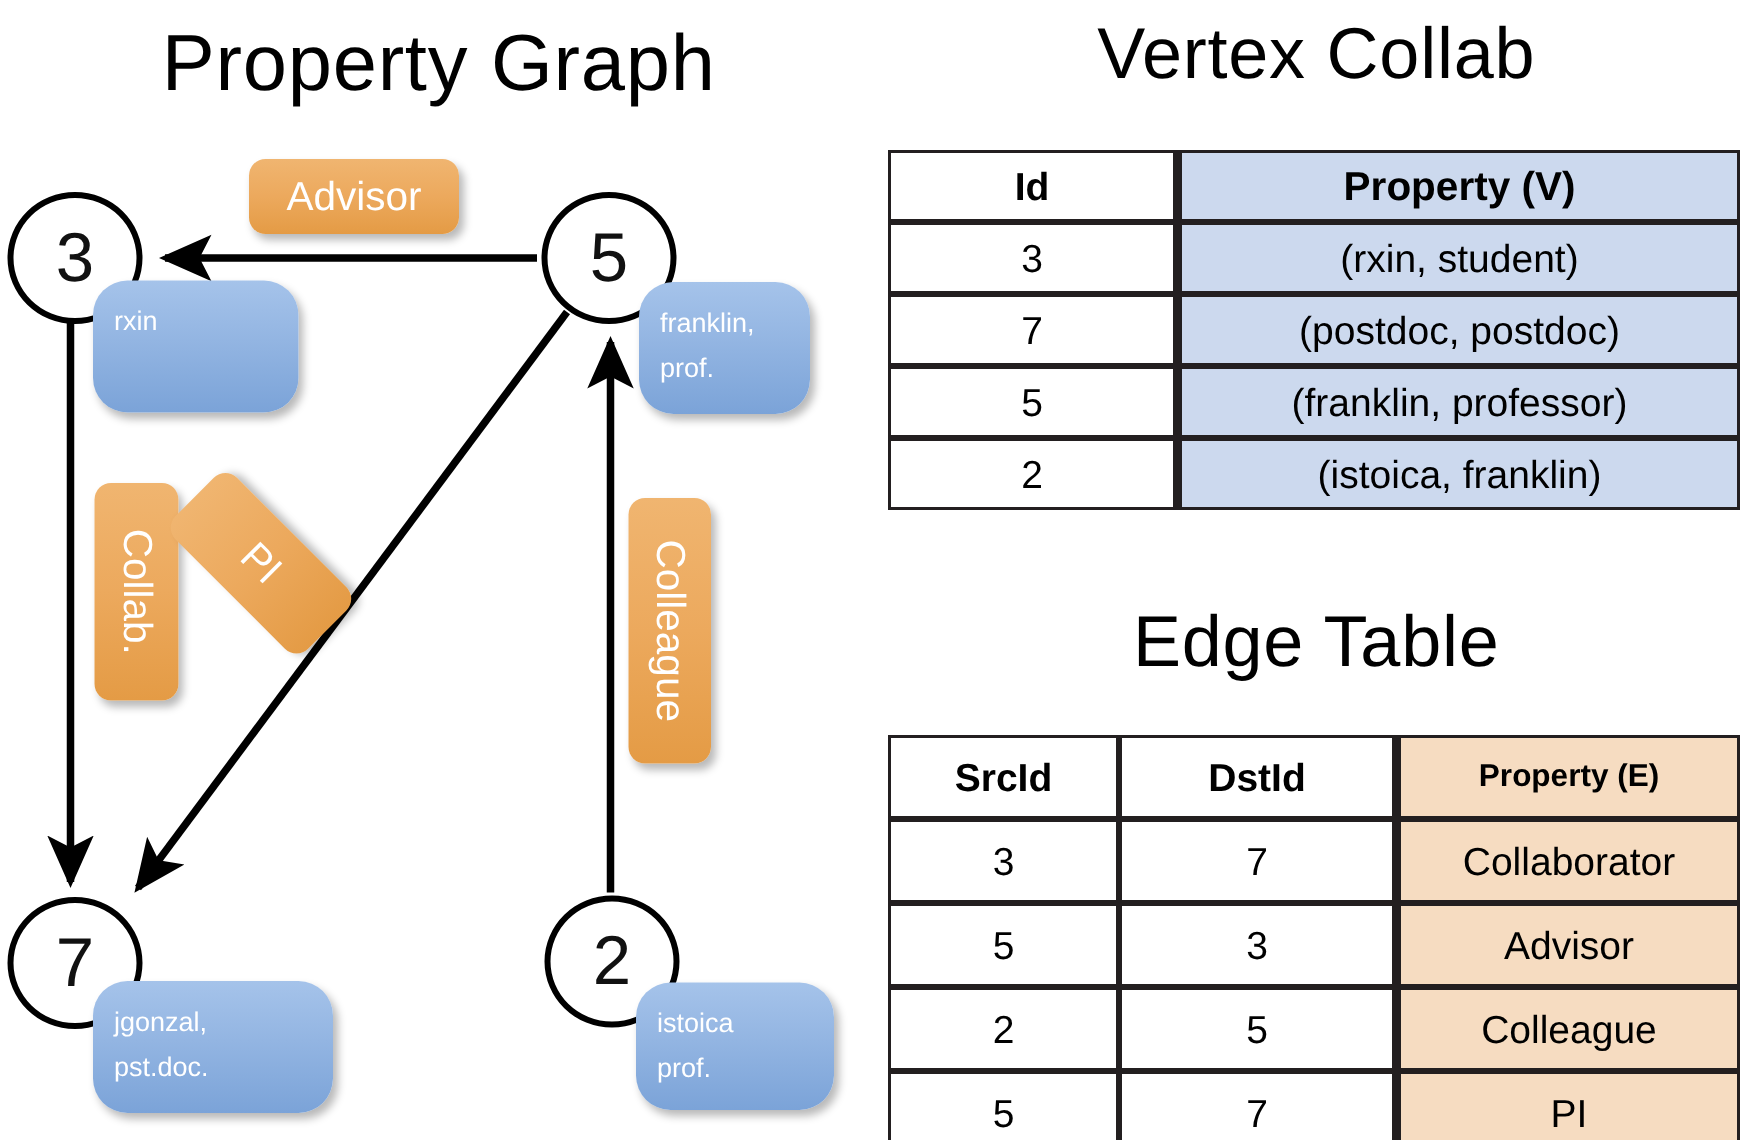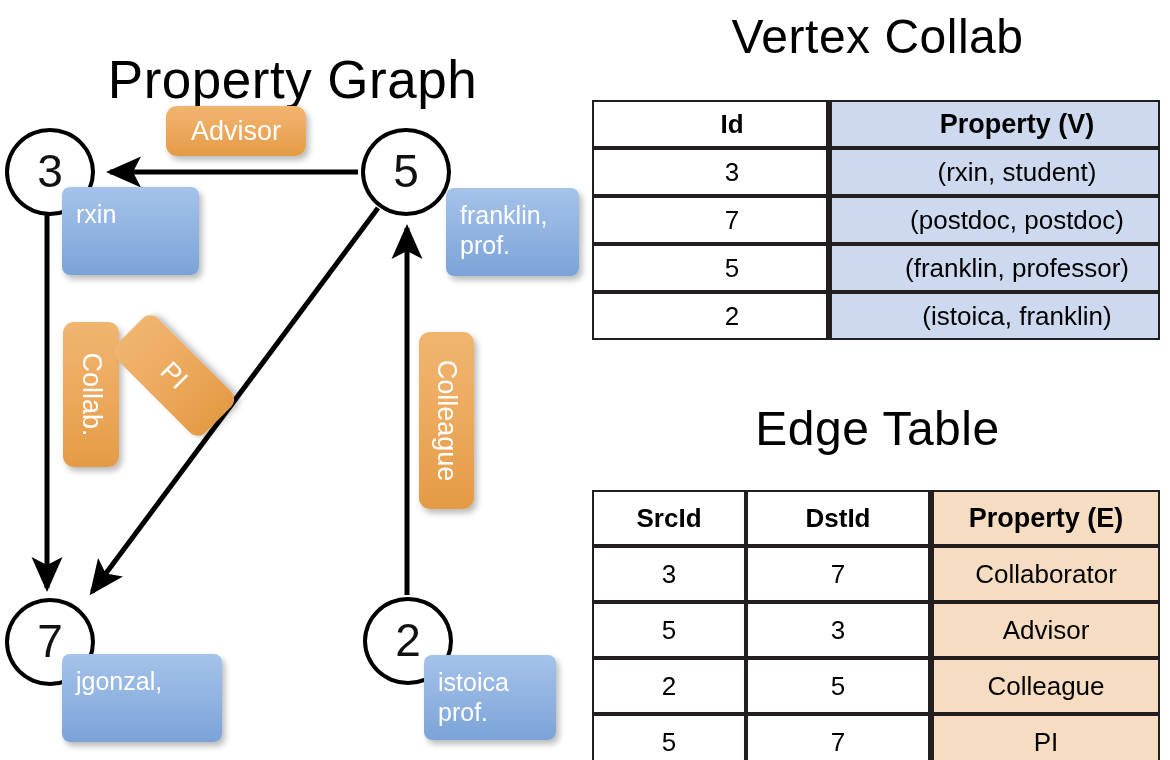"Property Graph" #title-property-graph { margin-top: 37px -> none }
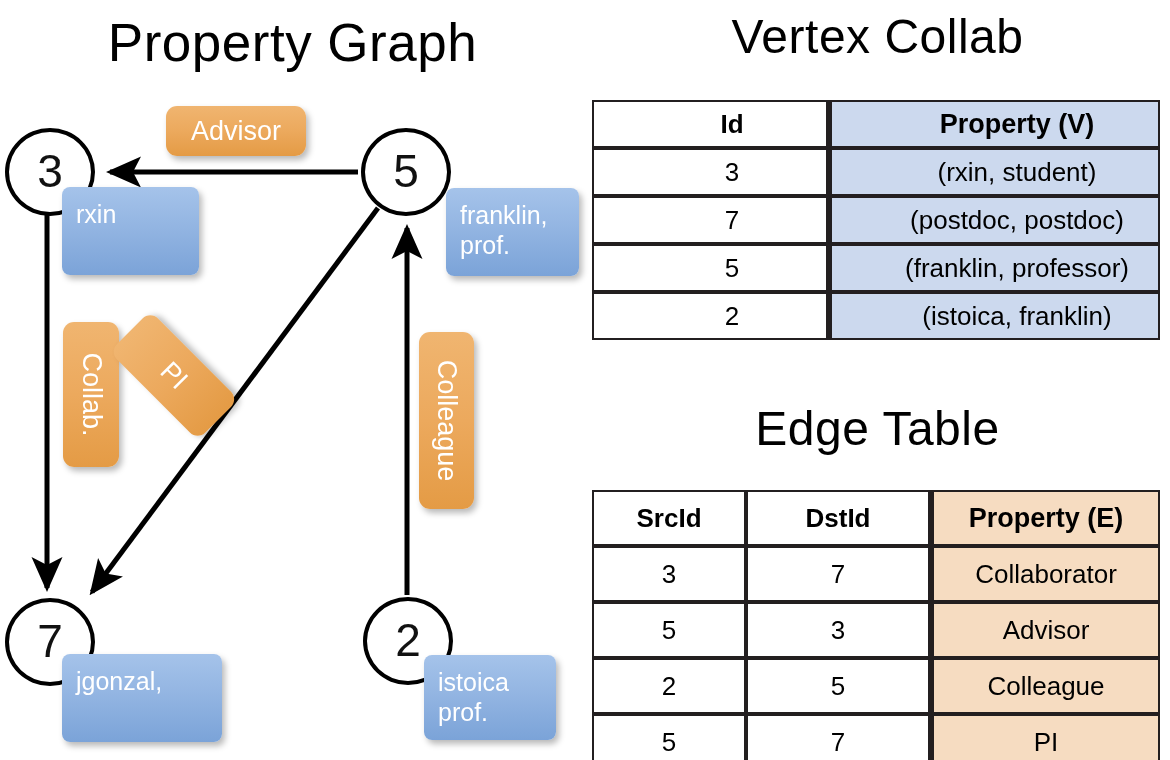"Id" #vertex-table th, #vertex-table td { padding-left: 44px -> none }
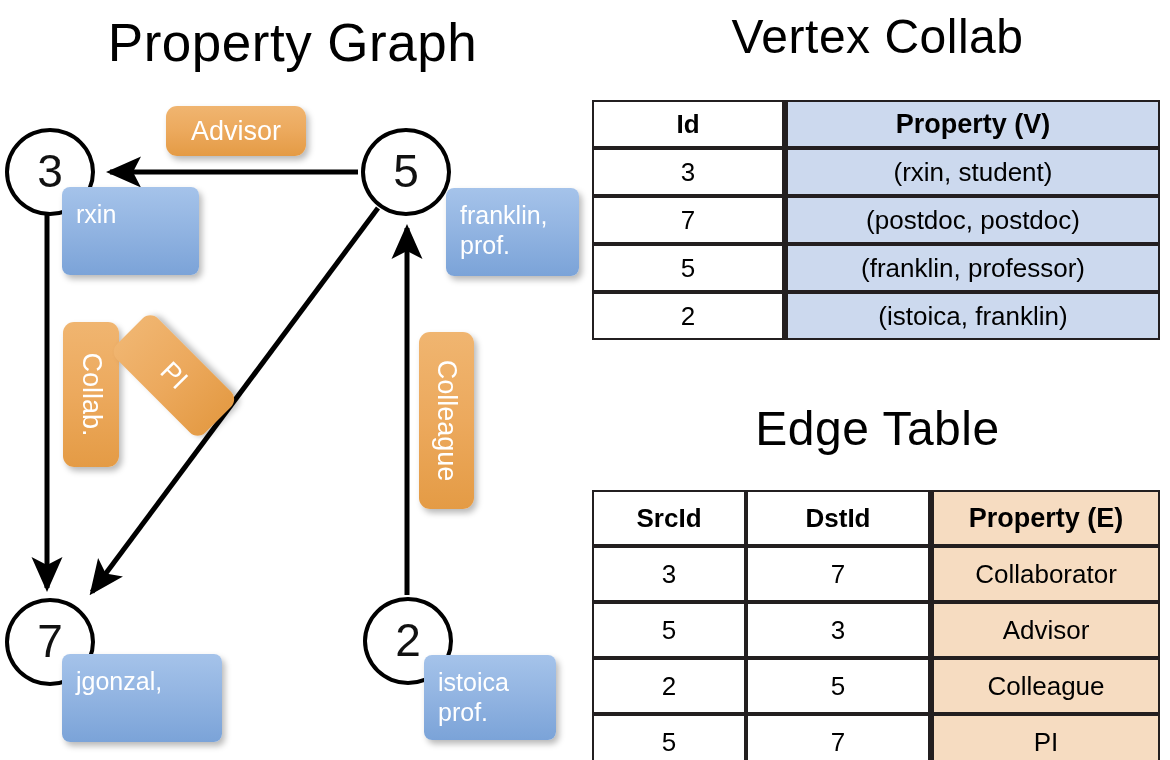"rxin" .prop-box { border-radius: 8px -> 23px; font-size: 25px -> 18px }
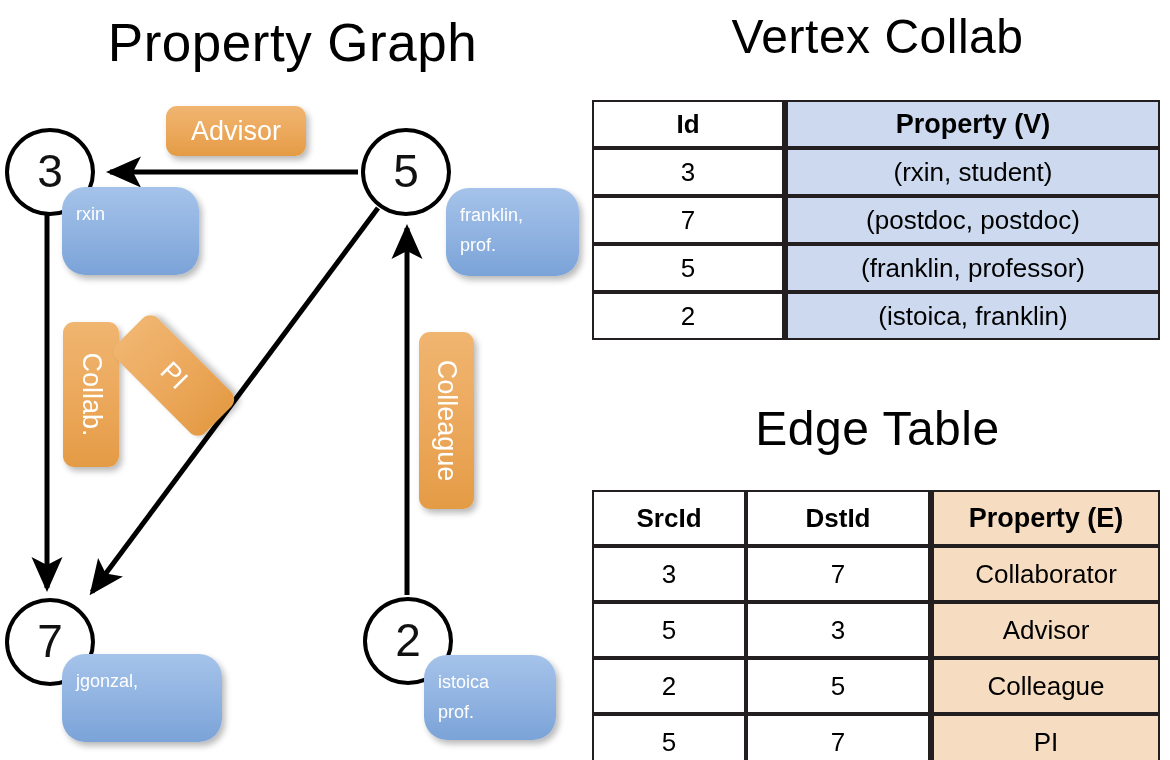"franklin," #prop-franklin { left: 446px -> 426px; width: 133px -> 114px }
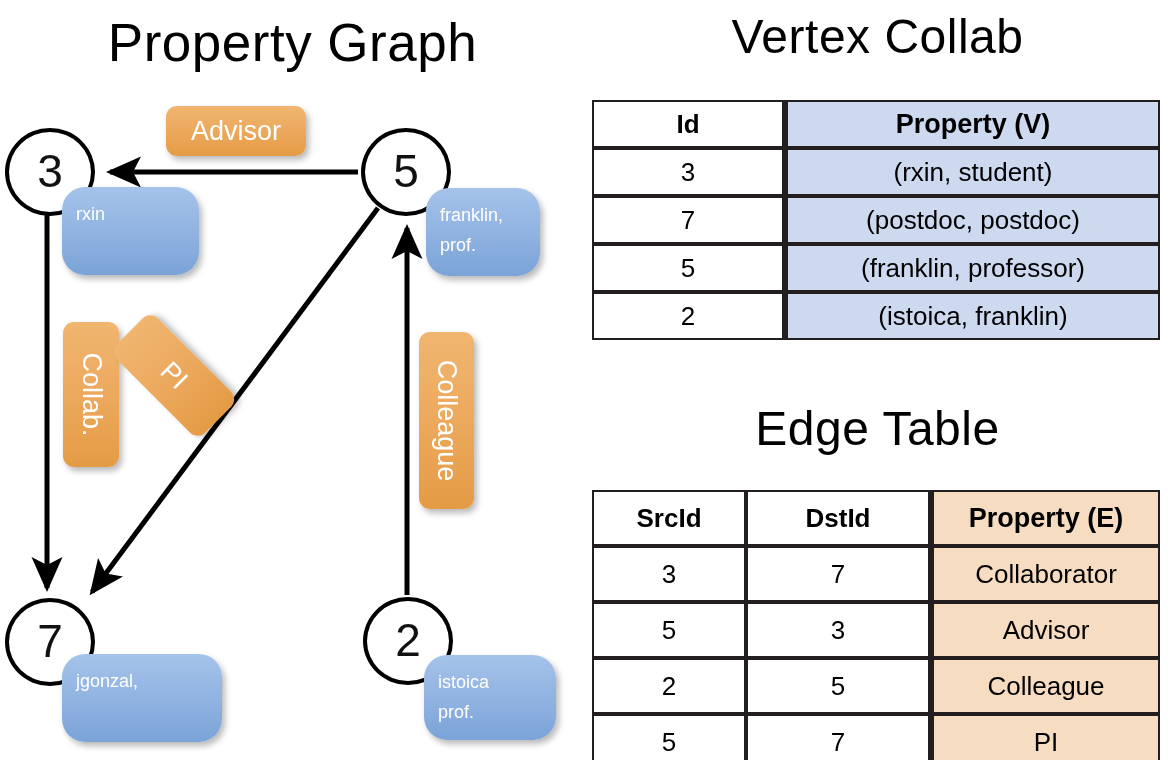"Property (E)" #edge-table th.col-prop { font-size: 27px -> 21px }
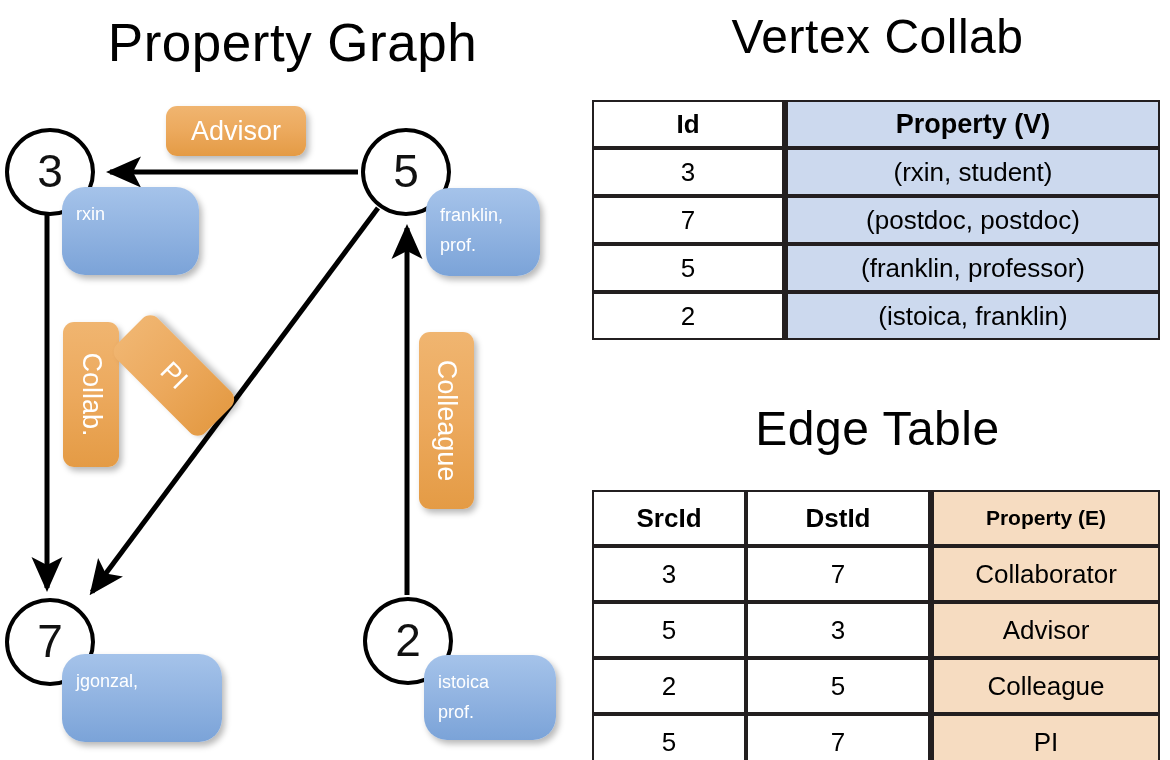"pst.doc." div { html: none -> <div>pst.doc.</div> }
